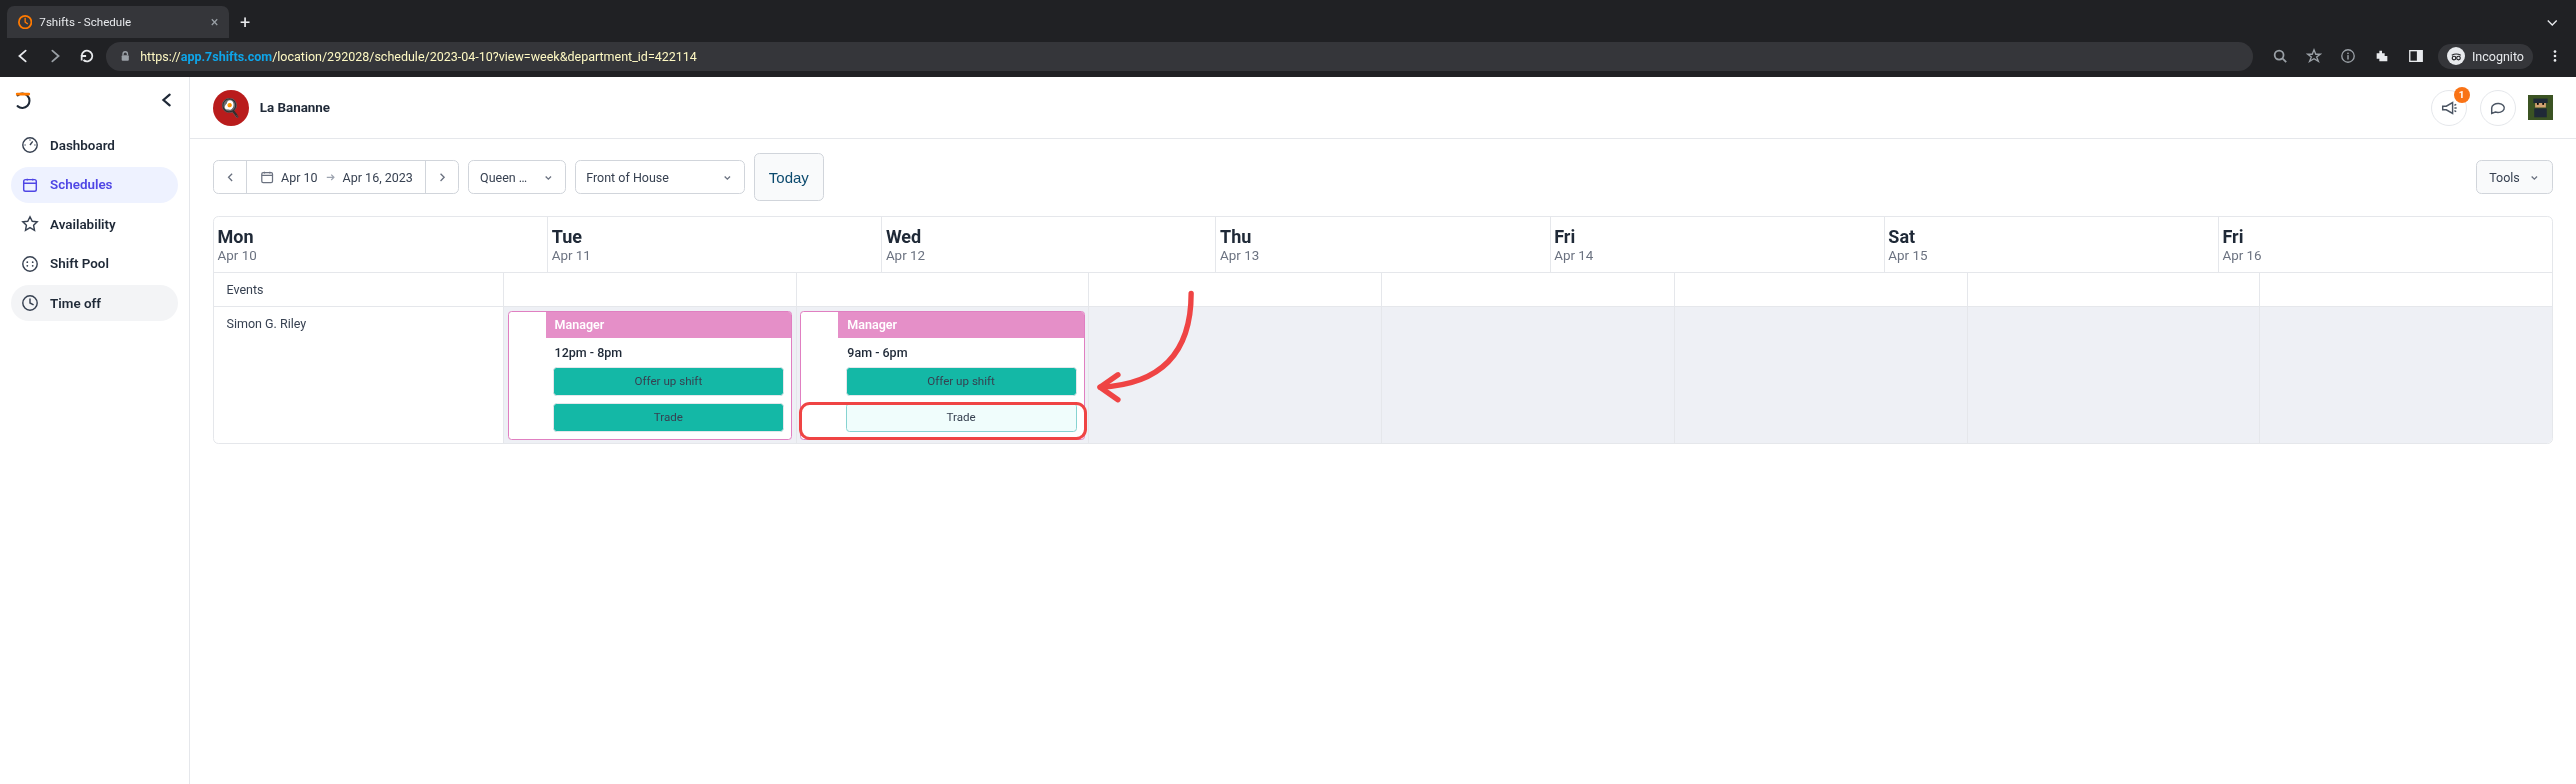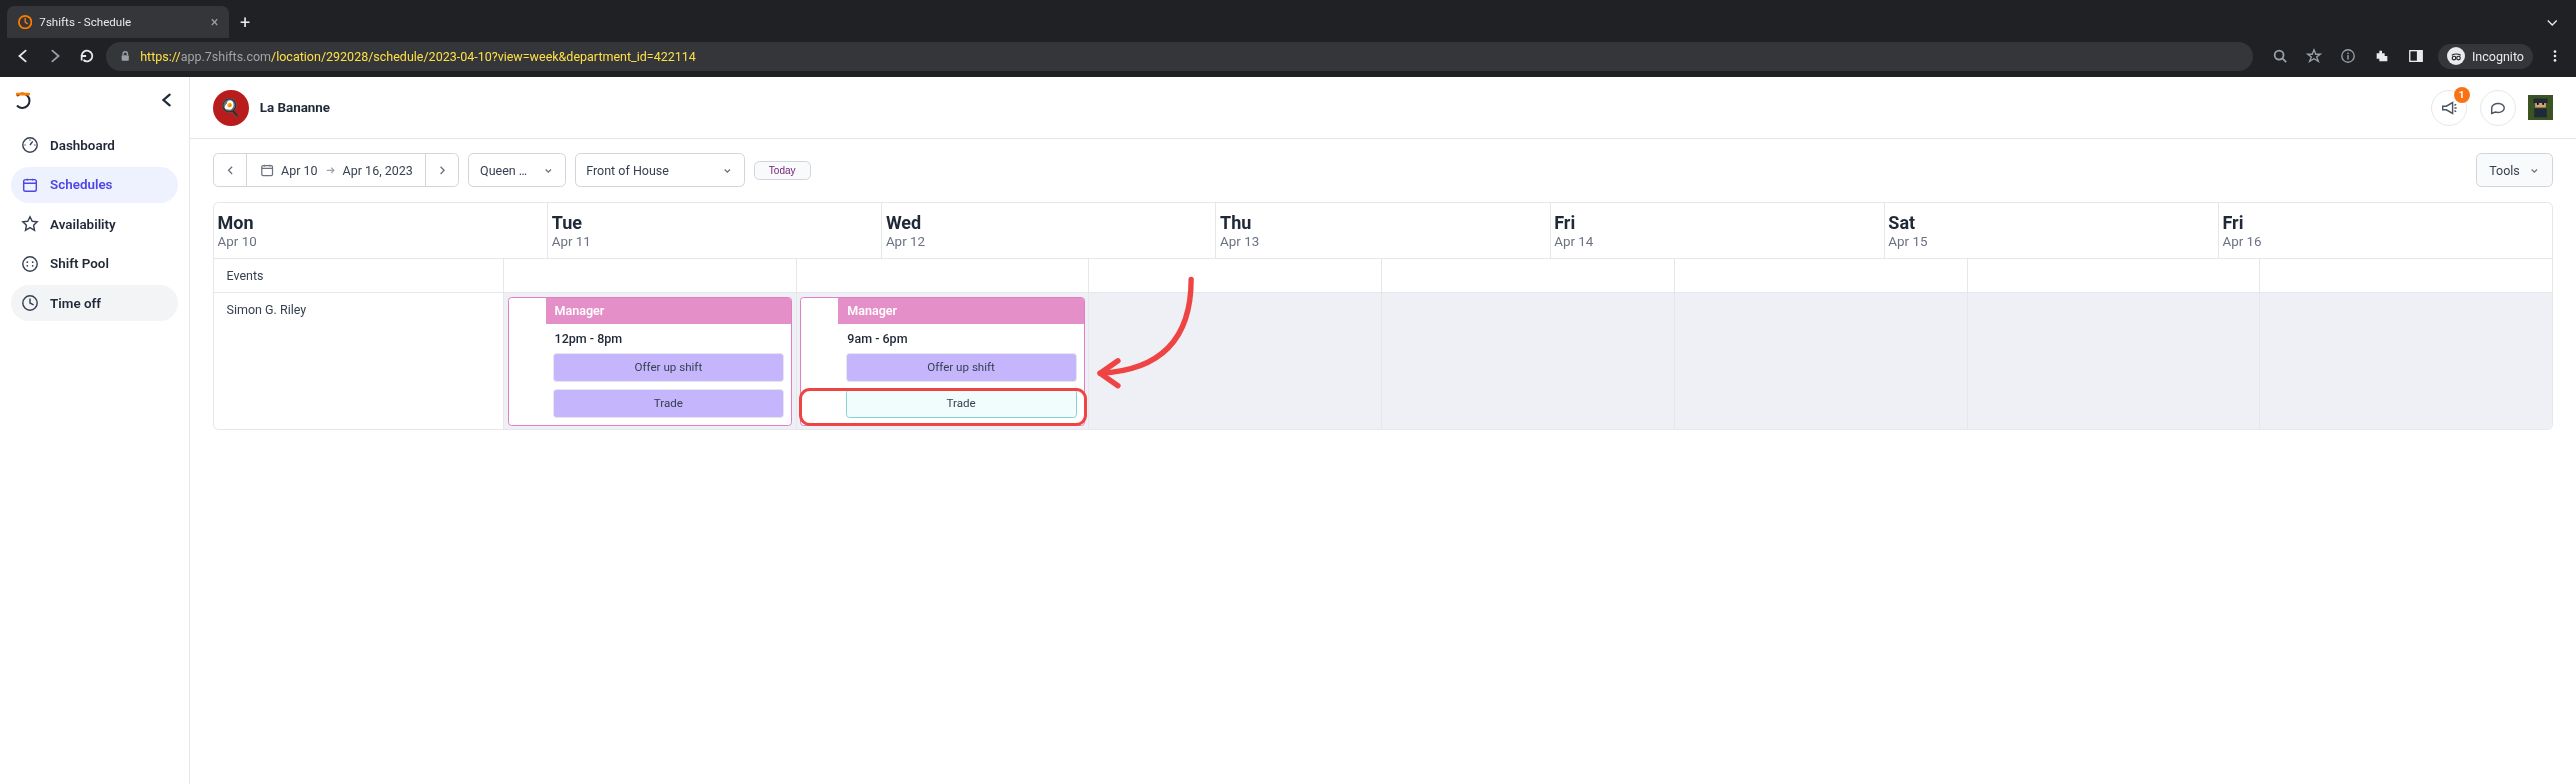"https://" .url-text .muted { color: #fde047 -> #fef9c3 }
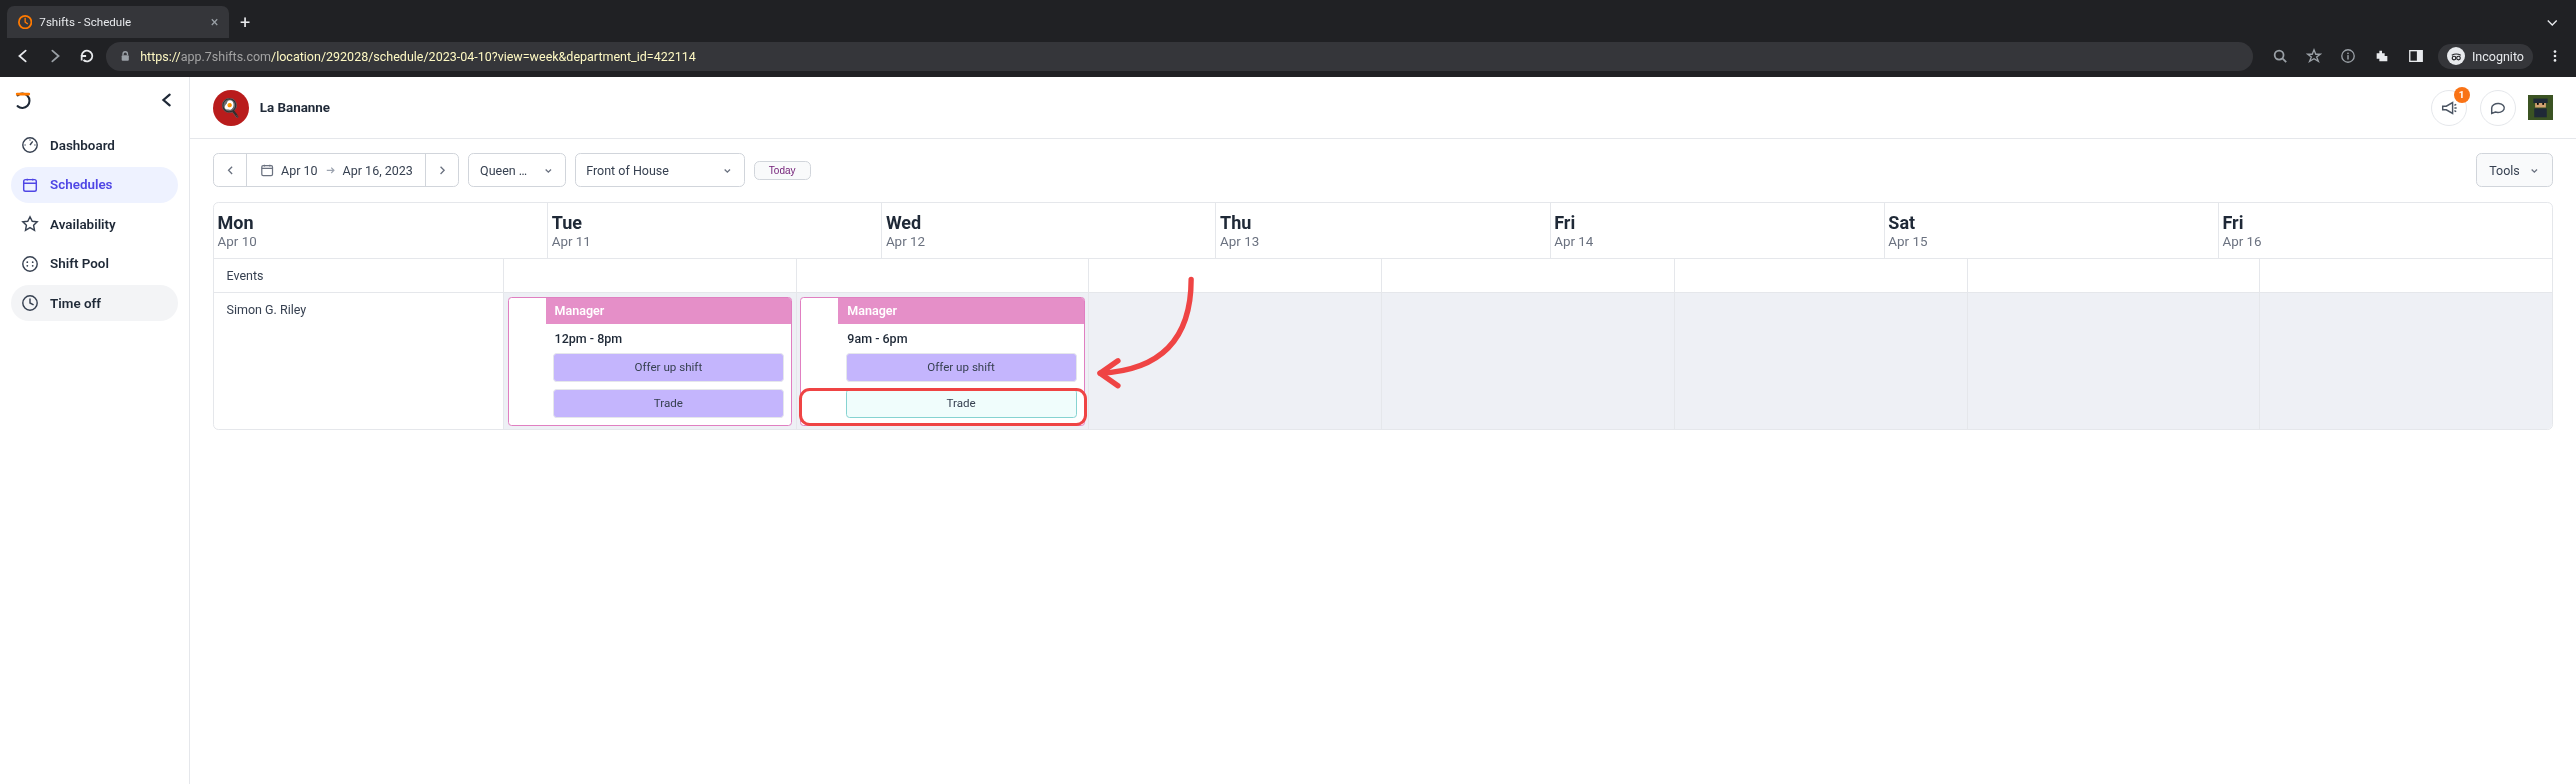"app.7shifts.com" .url-text .domain { color: #a3a3a3 -> #0ea5e9; font-weight: none -> bold }
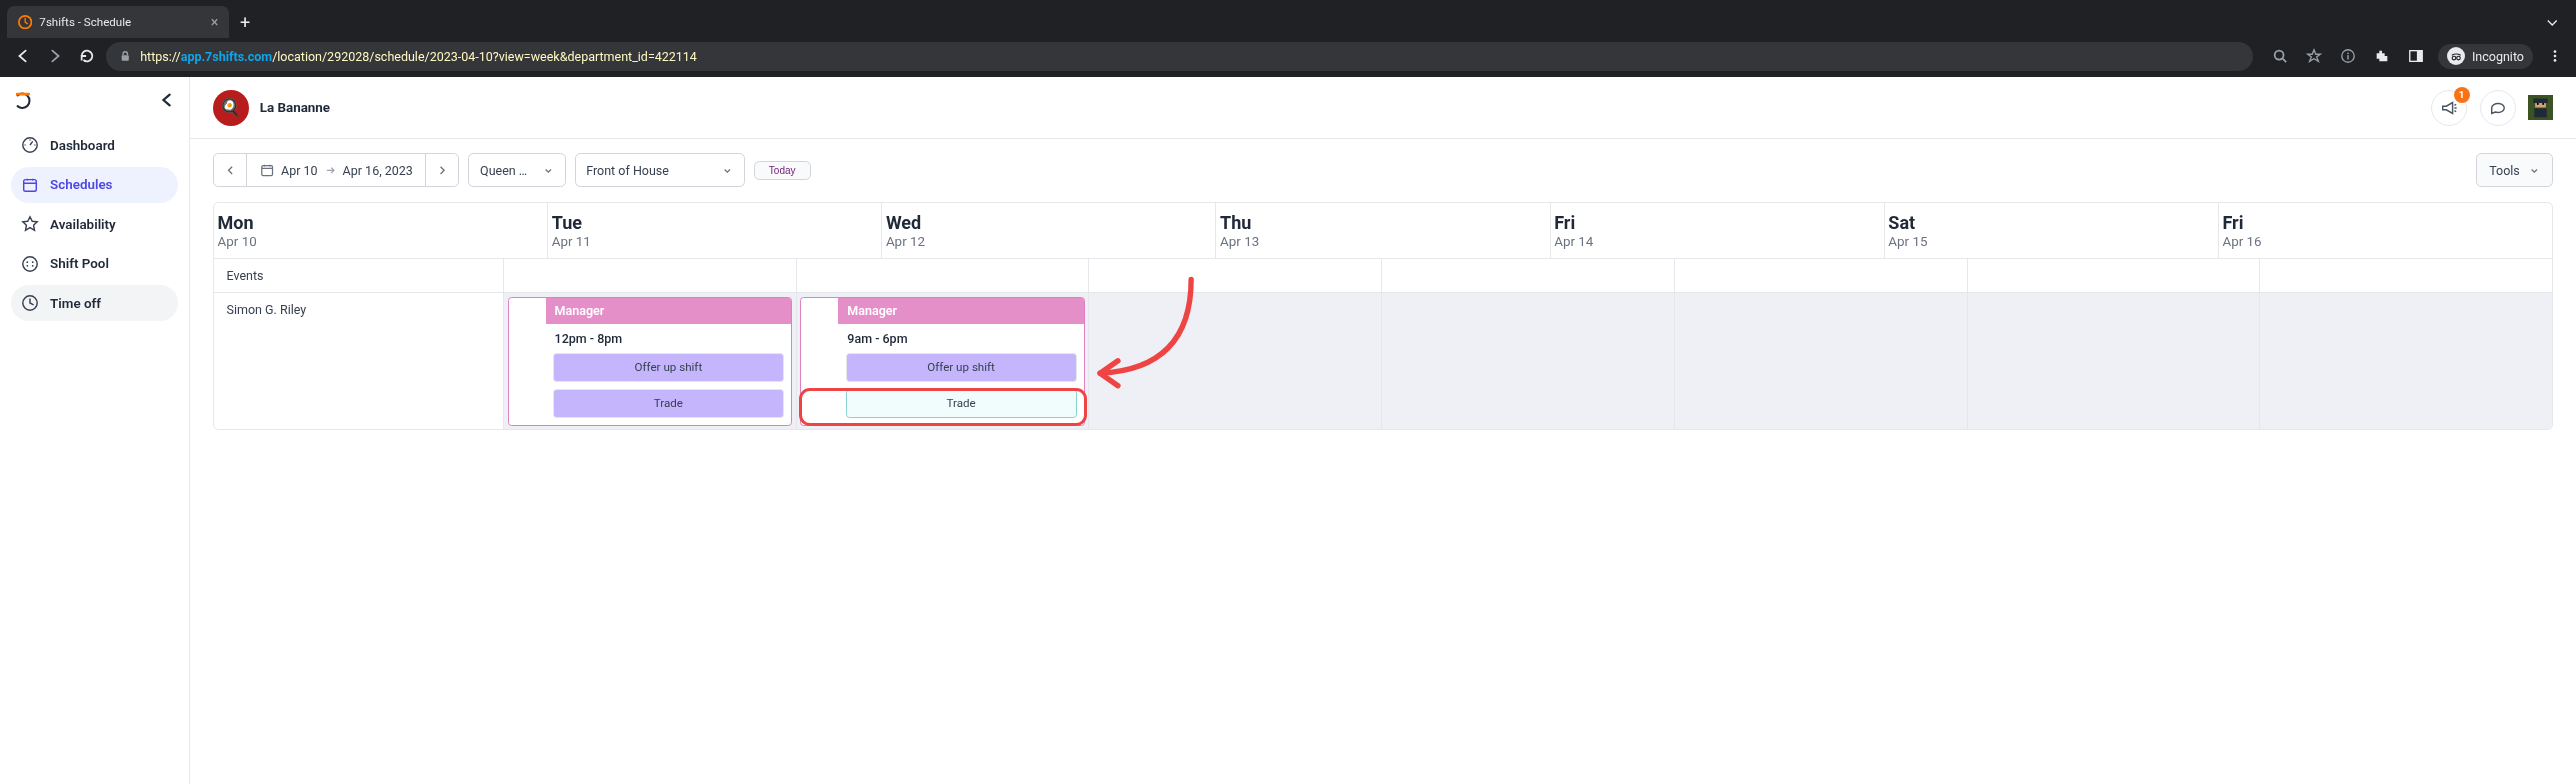"Today" .today-btn { color: #701a75 -> #0c4a6e; font-size: 10px -> 15px; height: 19px -> 48px }
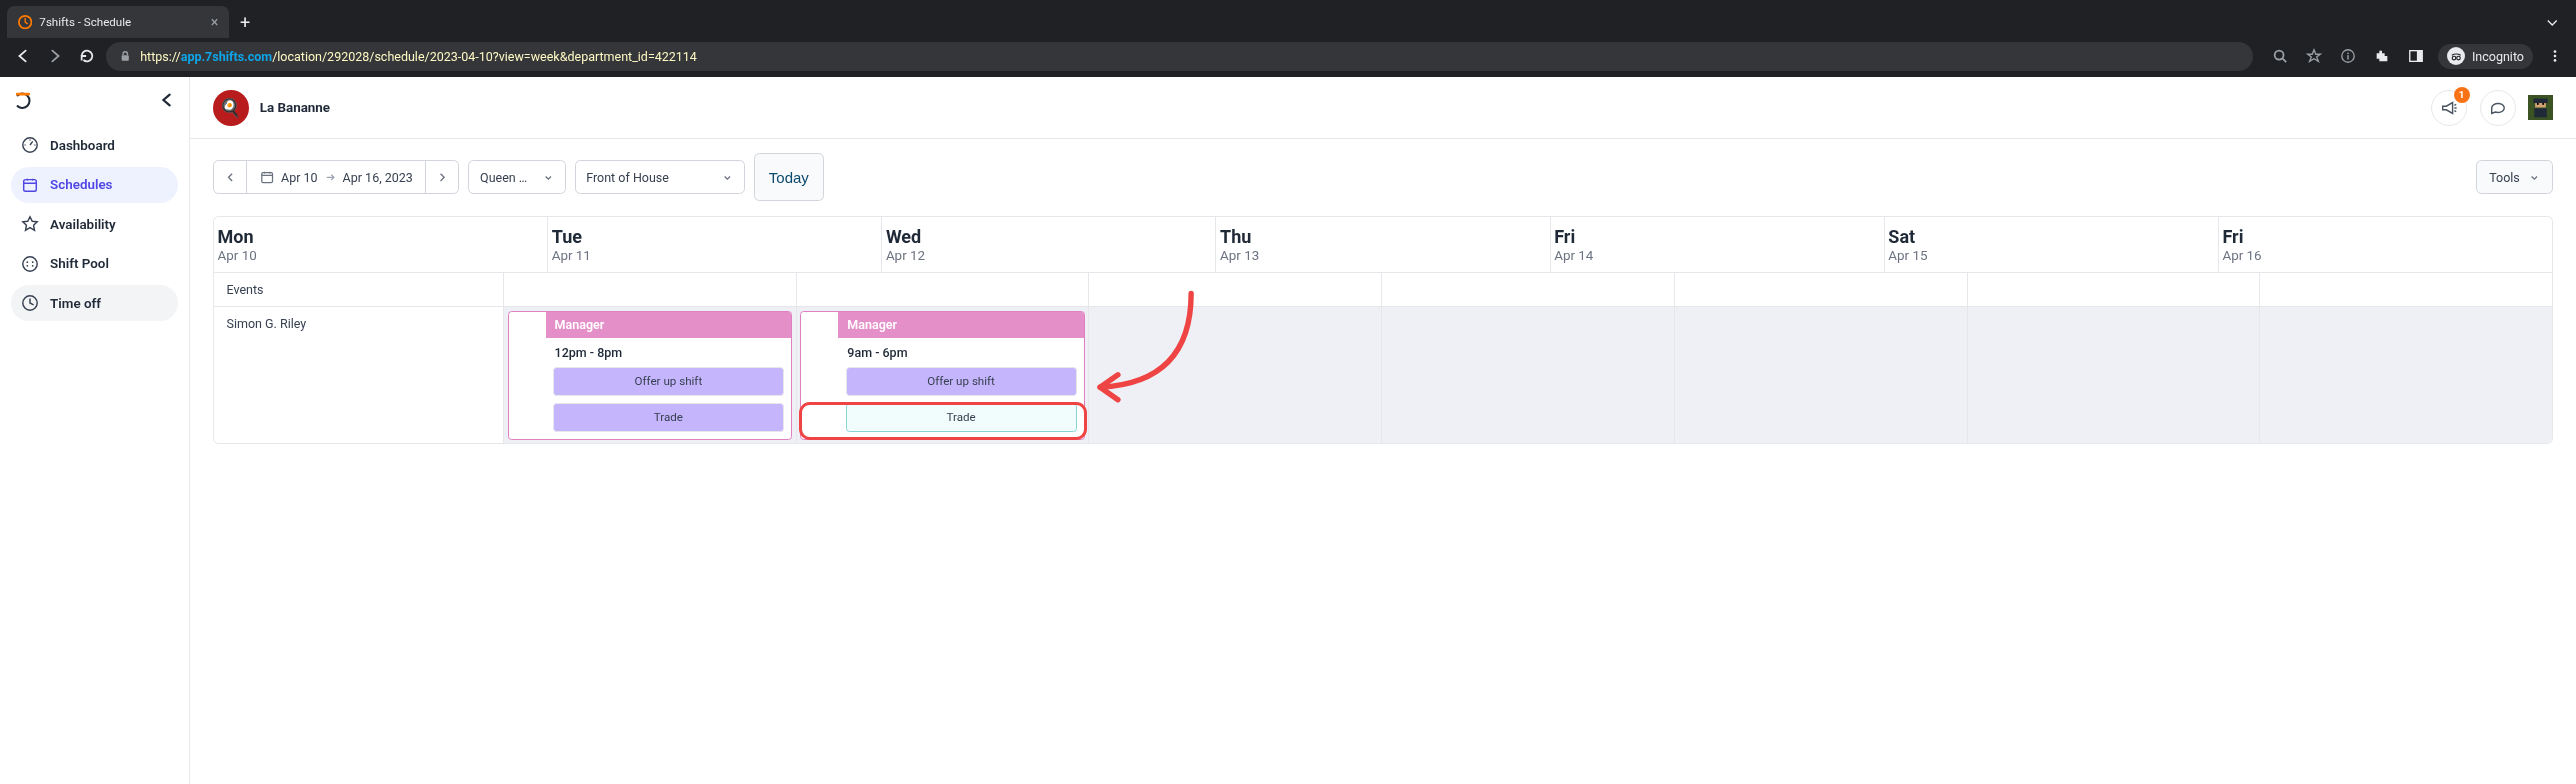"Offer up shift" .shift-btn { background: #c4b5fd -> #14b8a6 }
